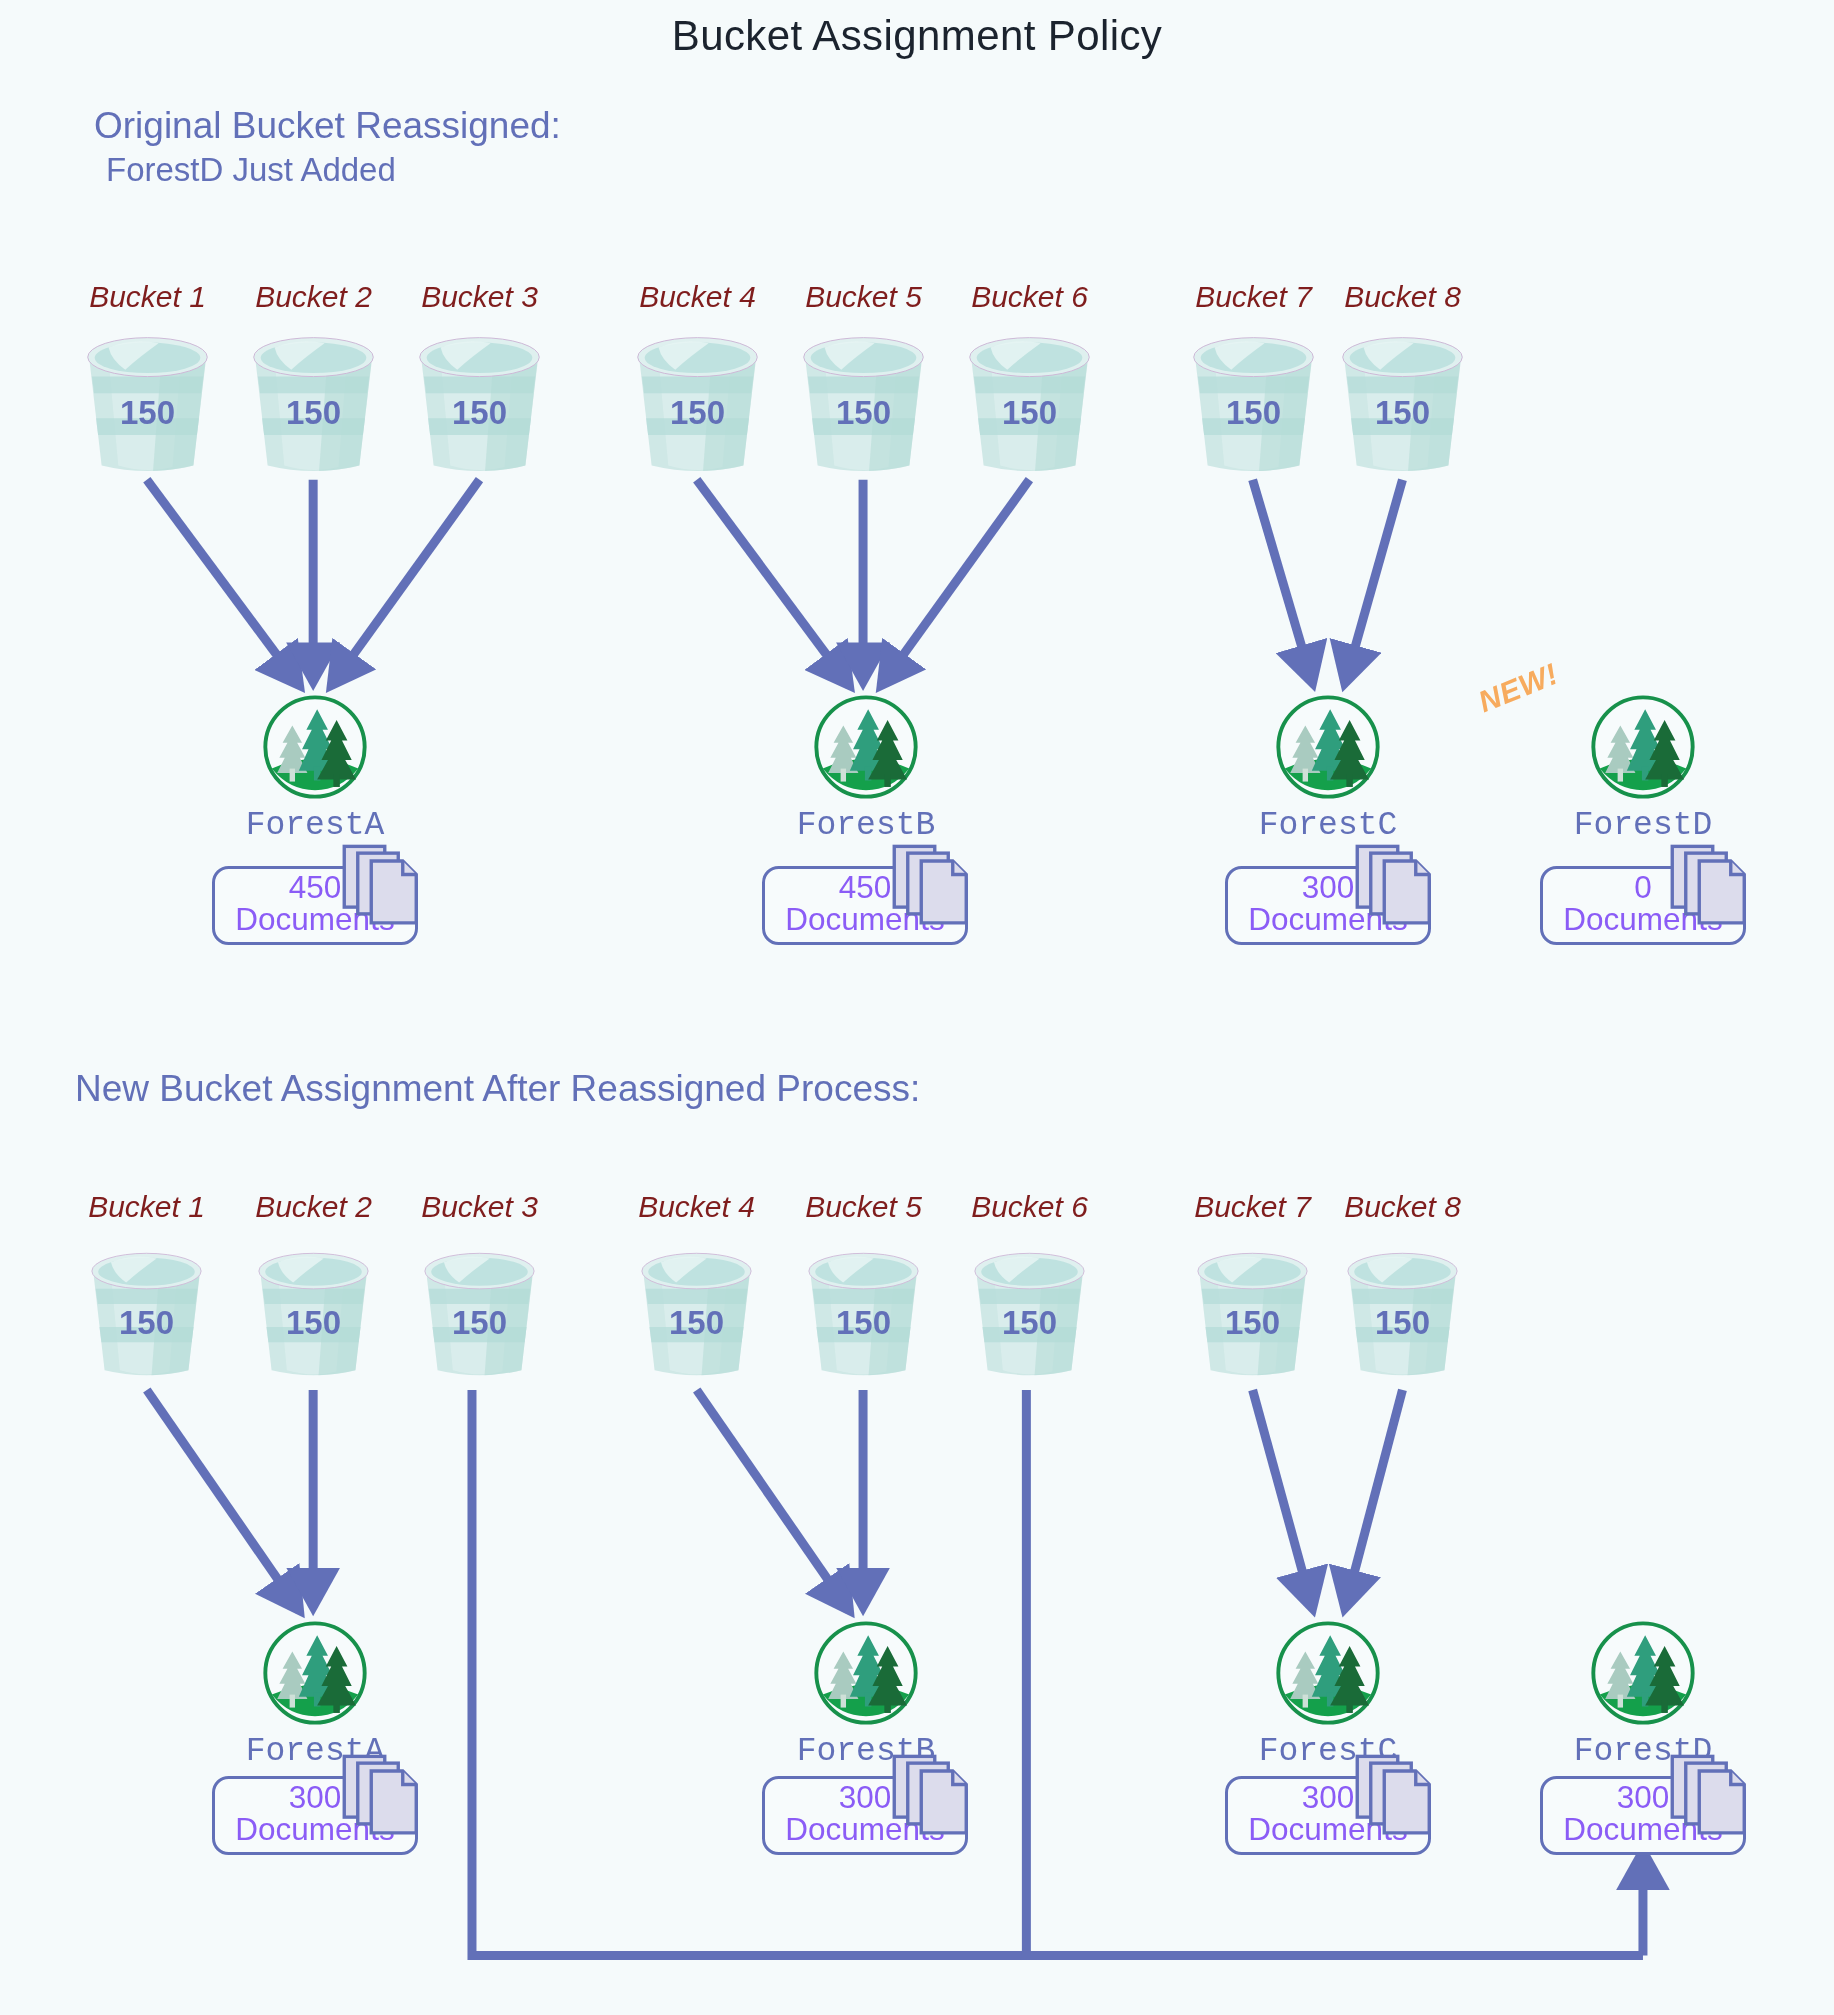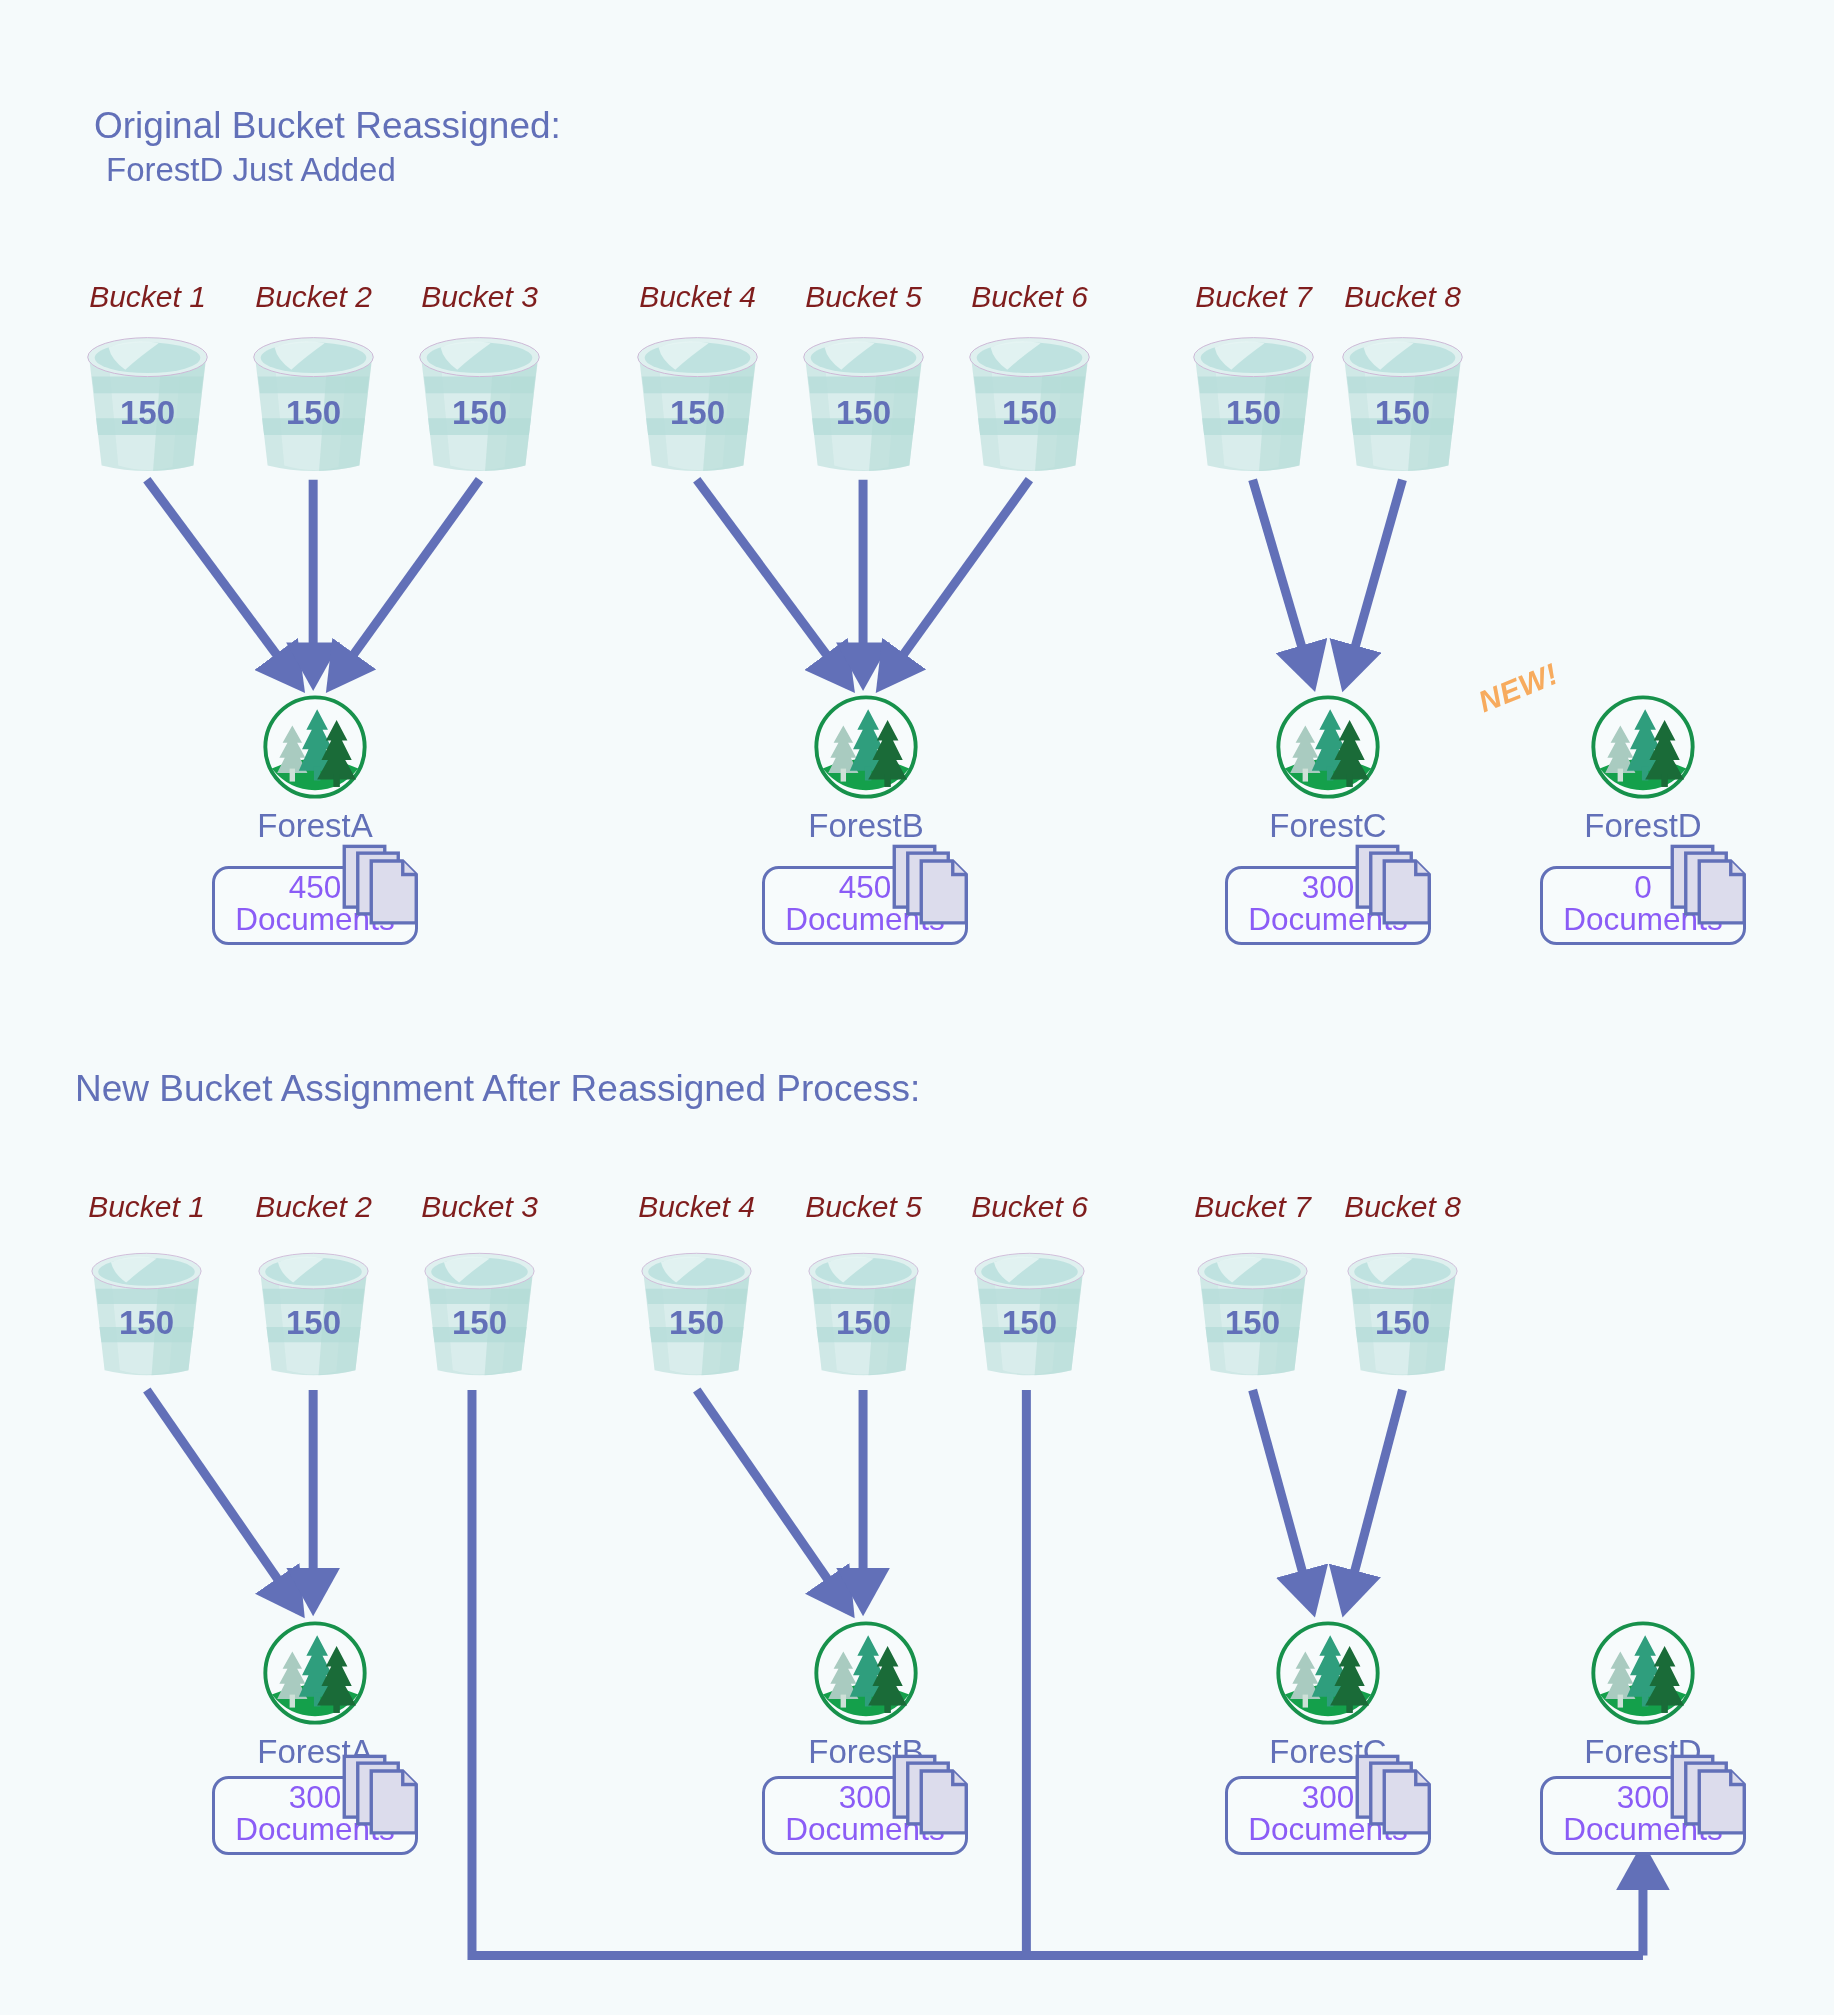"Bucket Assignment Policy" div.title { html: none -> <div>Bucket Assignment Policy</div> }
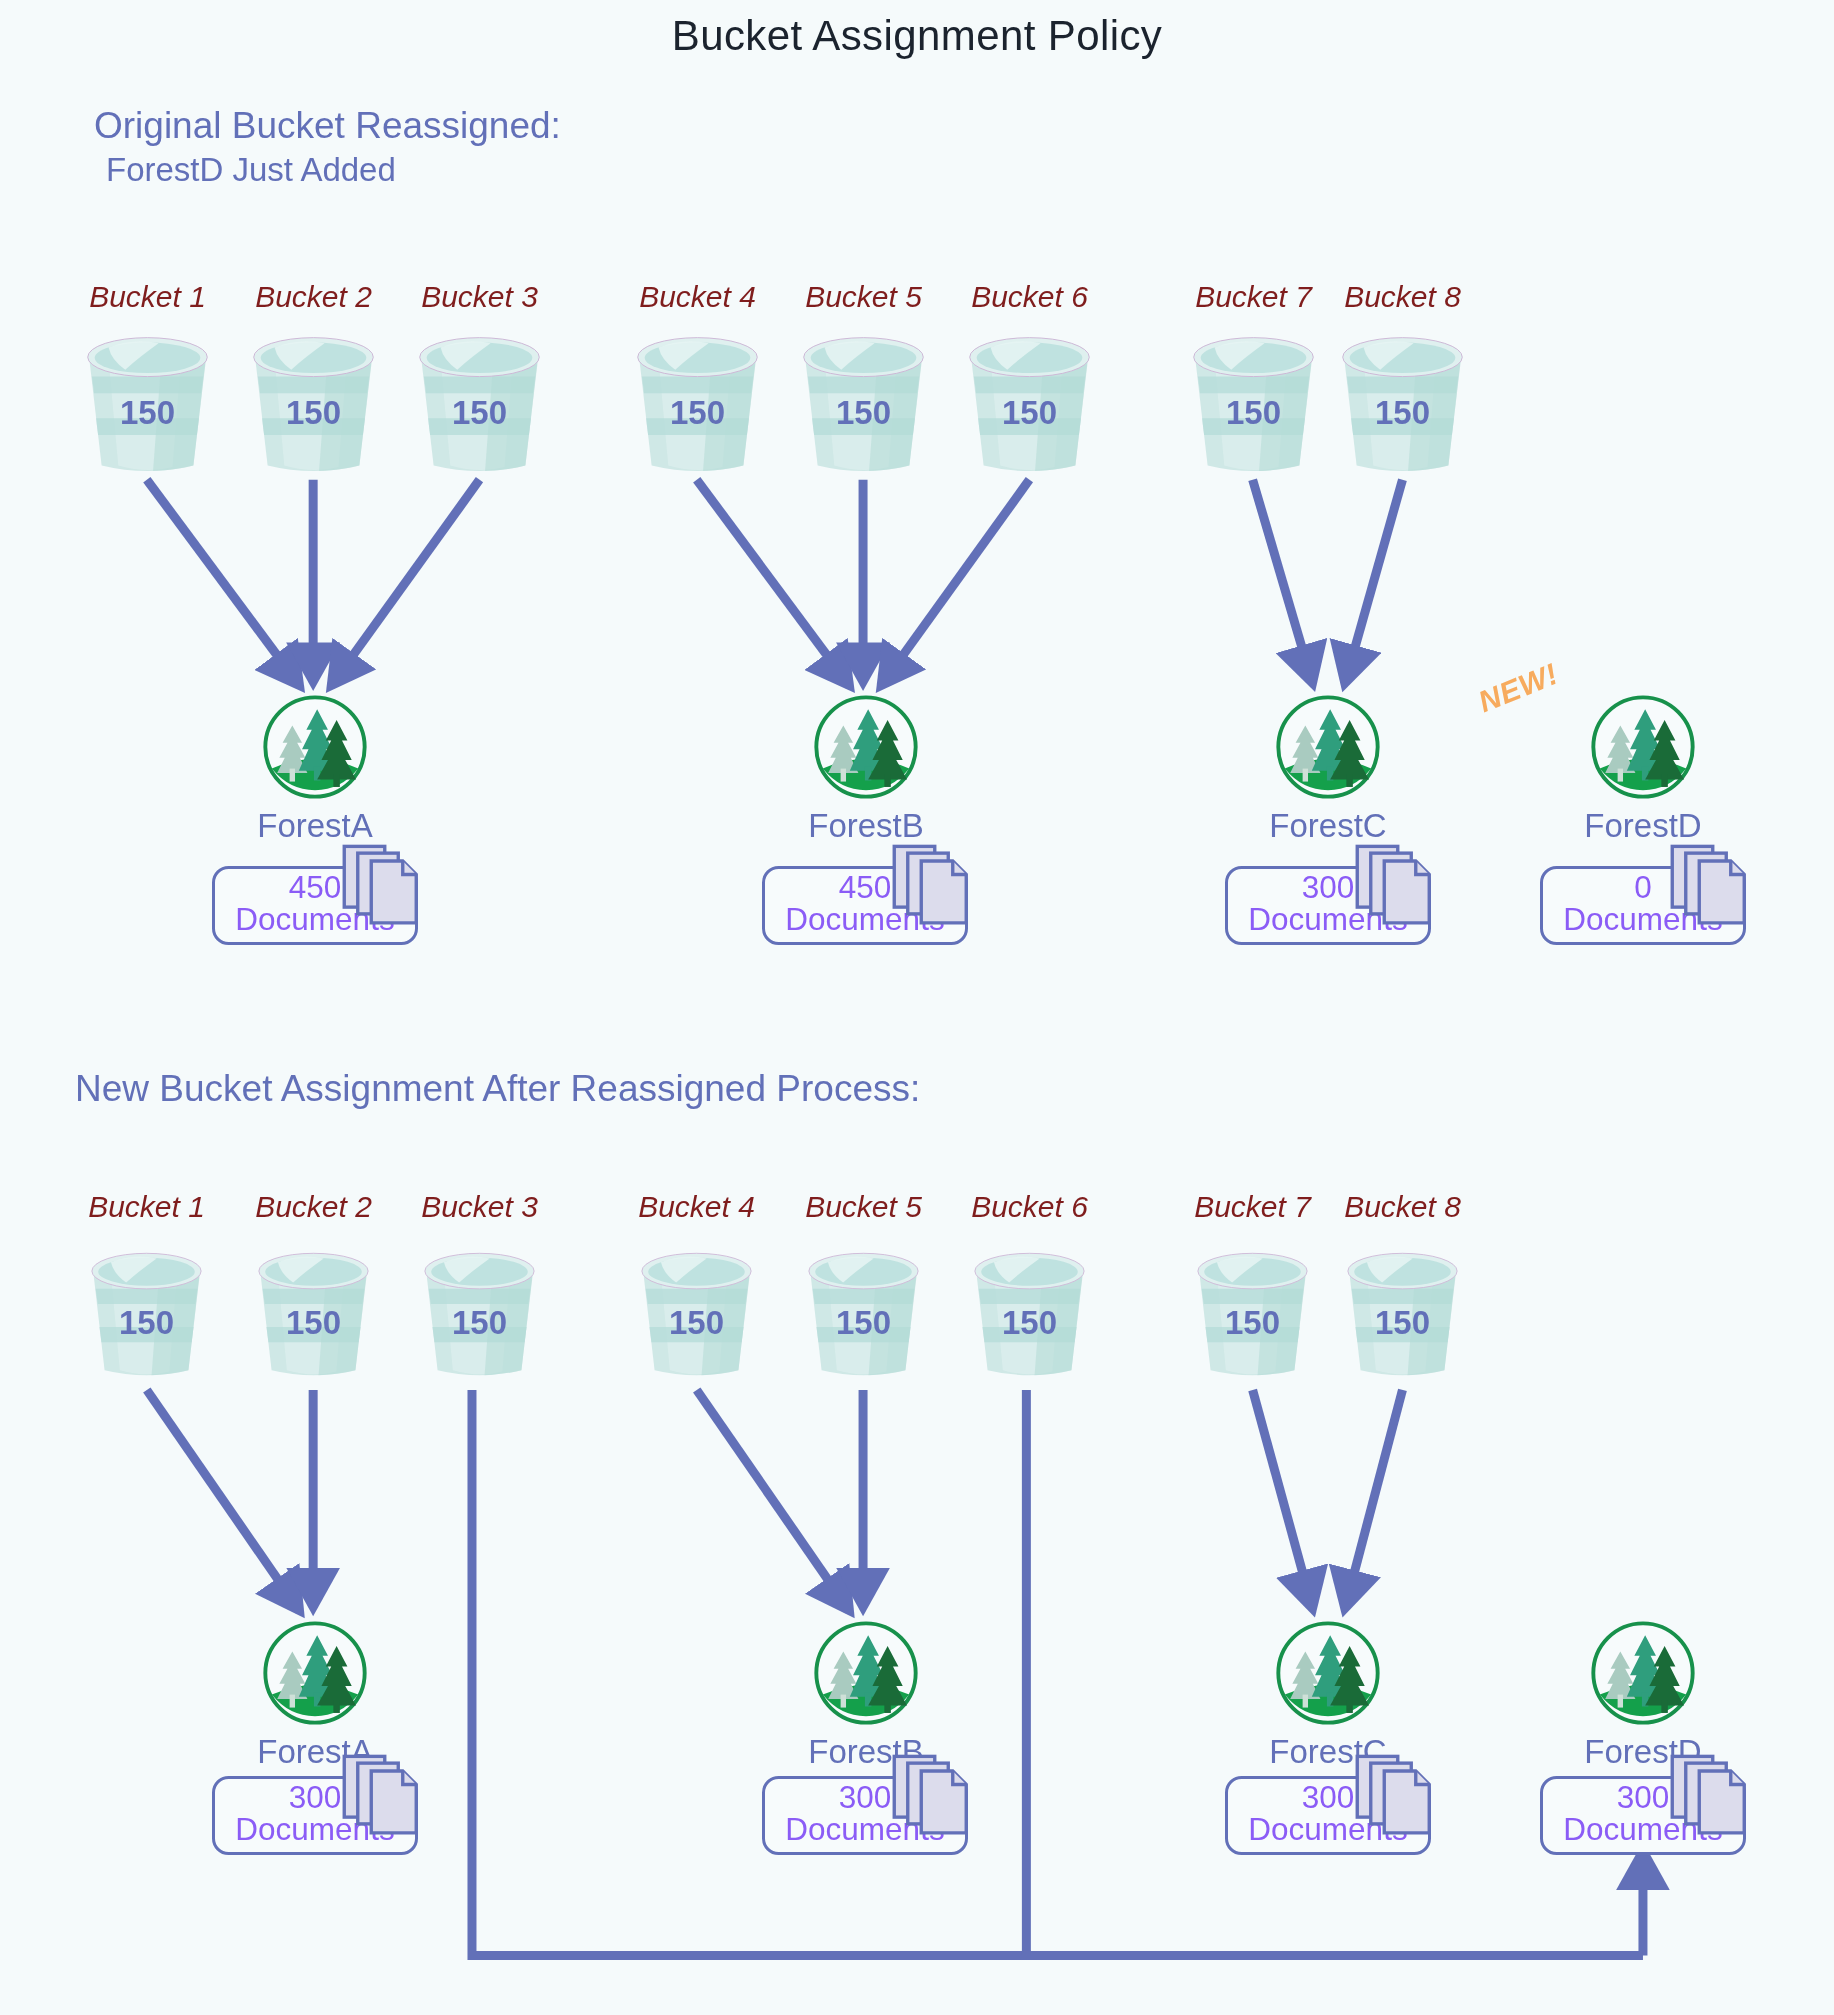"ForestA" .forest-label { font-family: none -> Liberation Mono, monospace }
